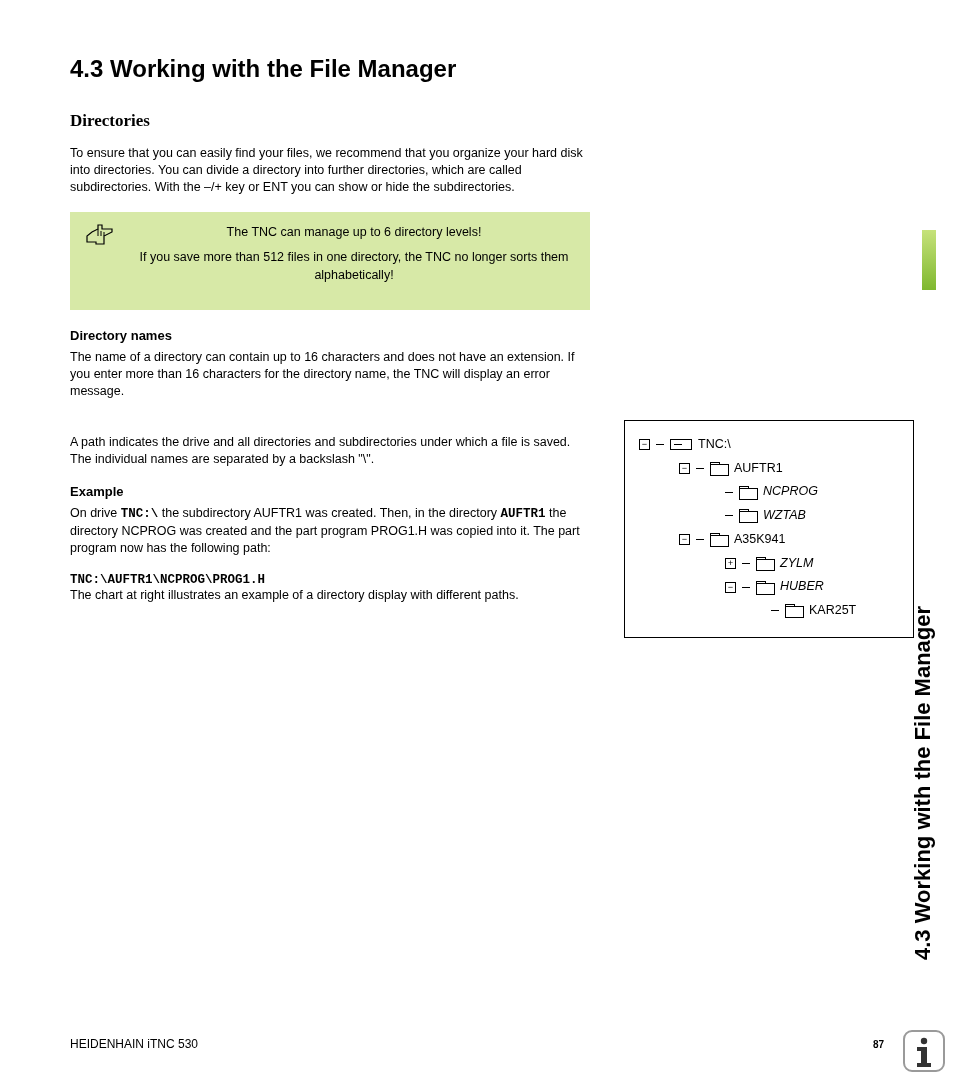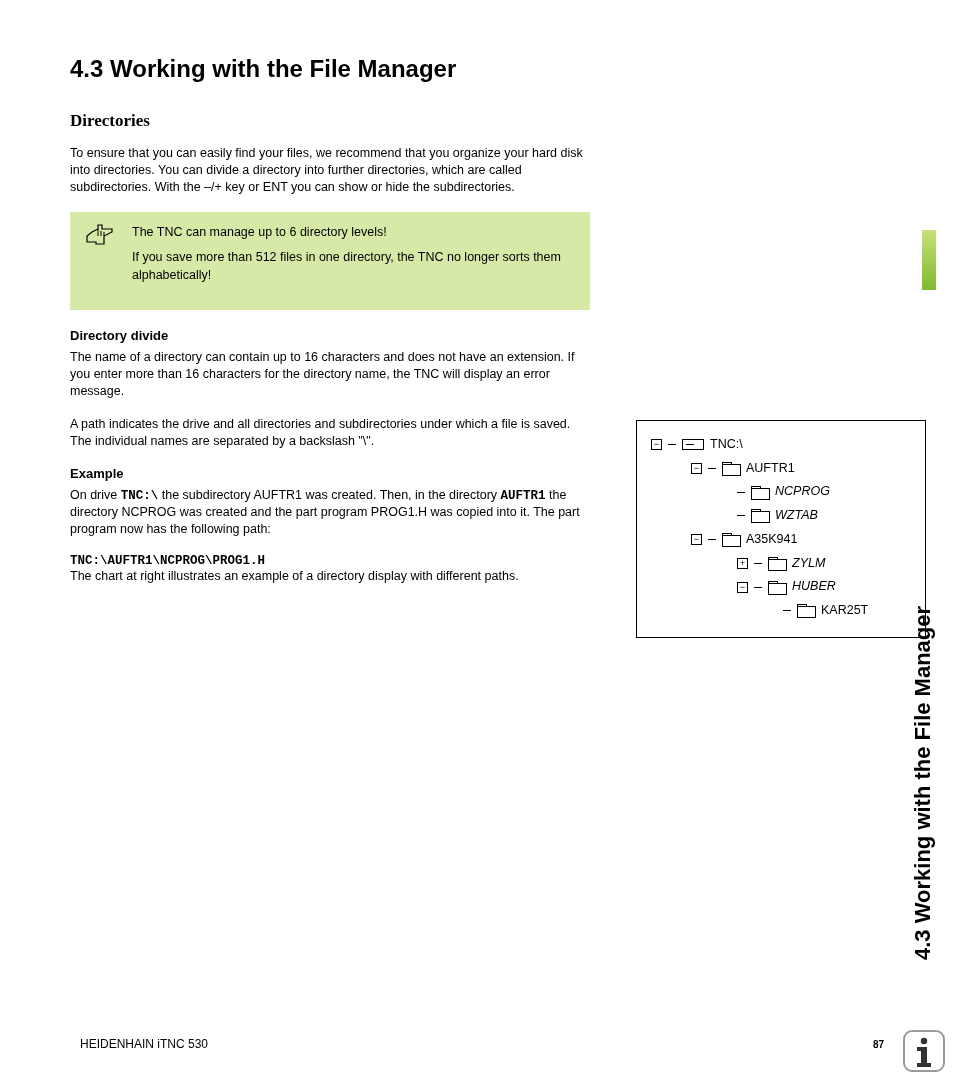"The TNC can manage up" .note-box p { text-align: none -> center }
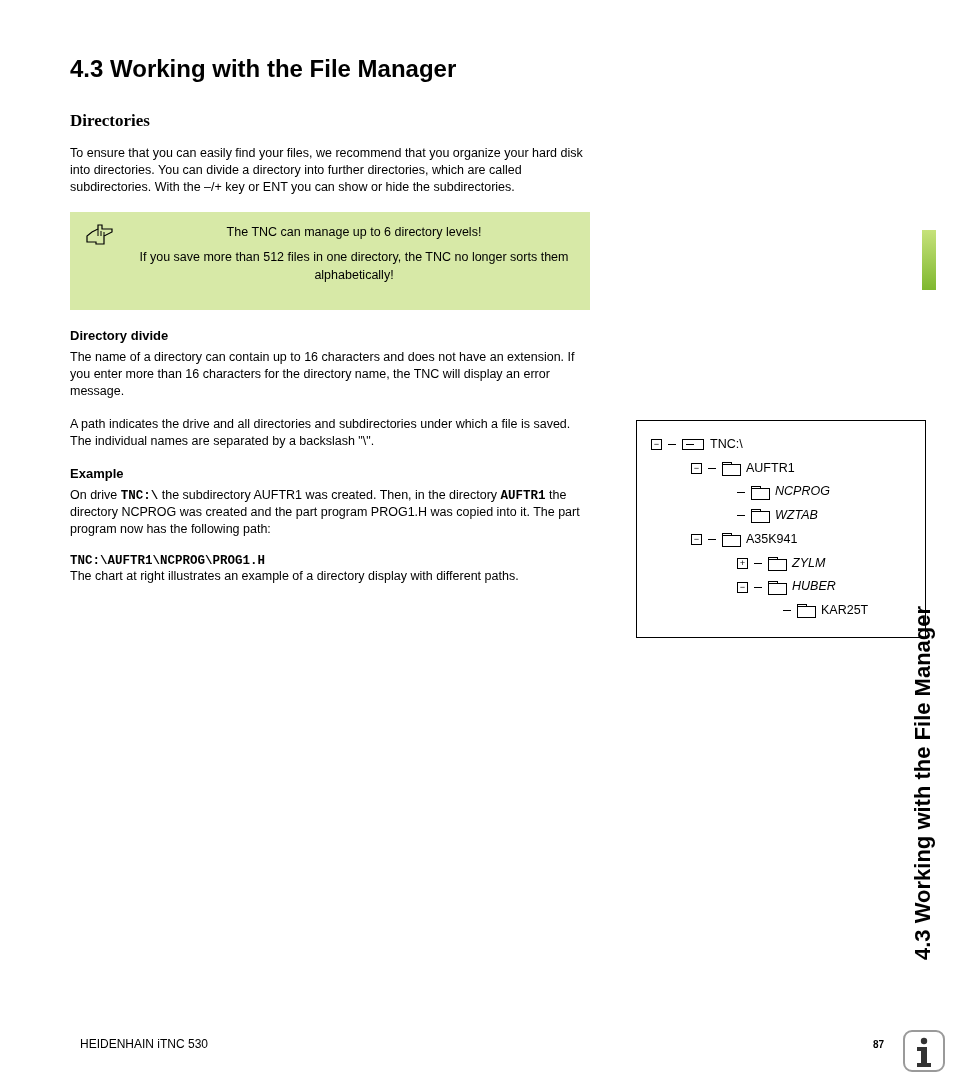"Directory divide" h3.sub3 { text: divide -> names }
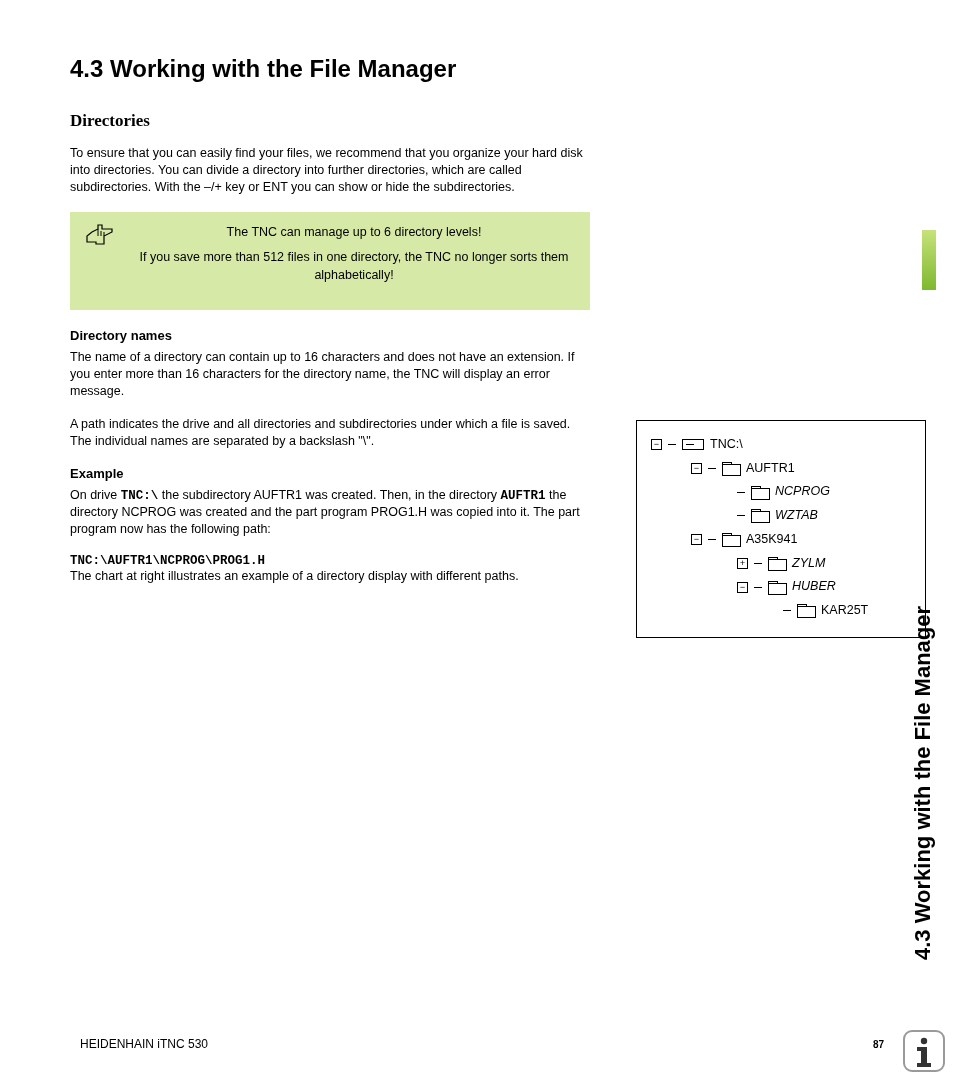"A path indicates the drive" .two-col { align-items: flex-start -> center; gap: 46px -> 34px }
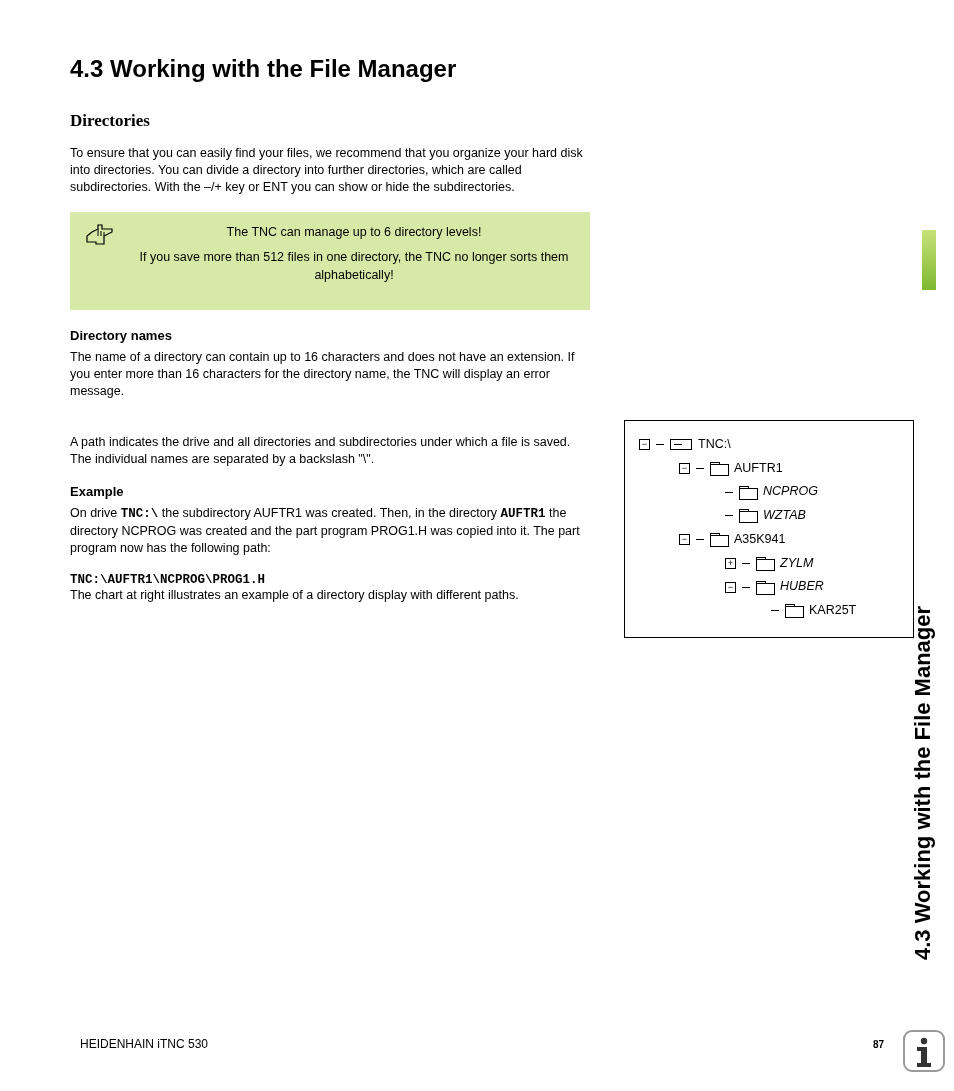"HEIDENHAIN iTNC 530" .footer { left: 80px -> 70px }
